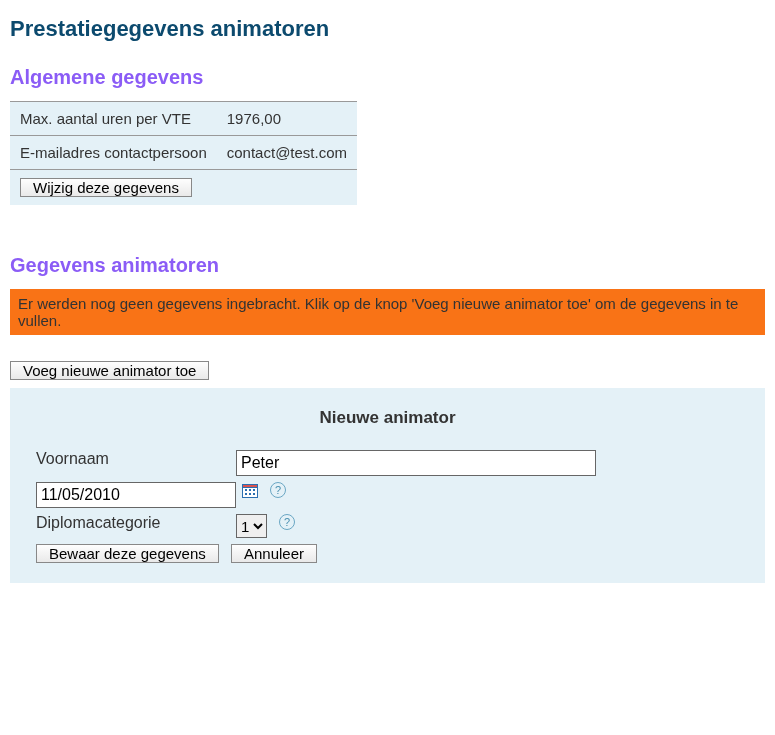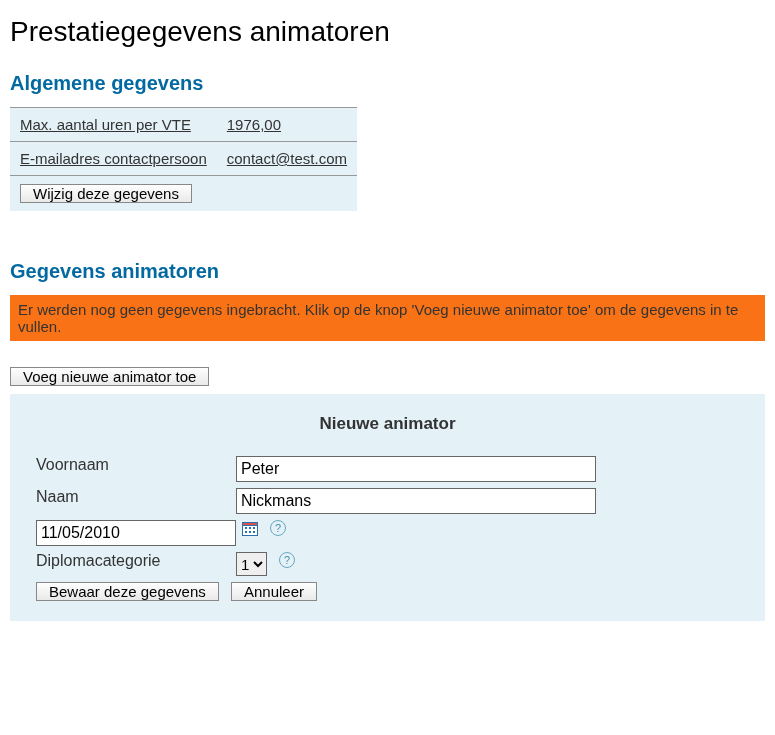"Prestatiegegevens animatoren" h1 { color: #000000 -> #0c4a6e; font-size: 28px -> 22px; font-weight: 400 -> 700 }
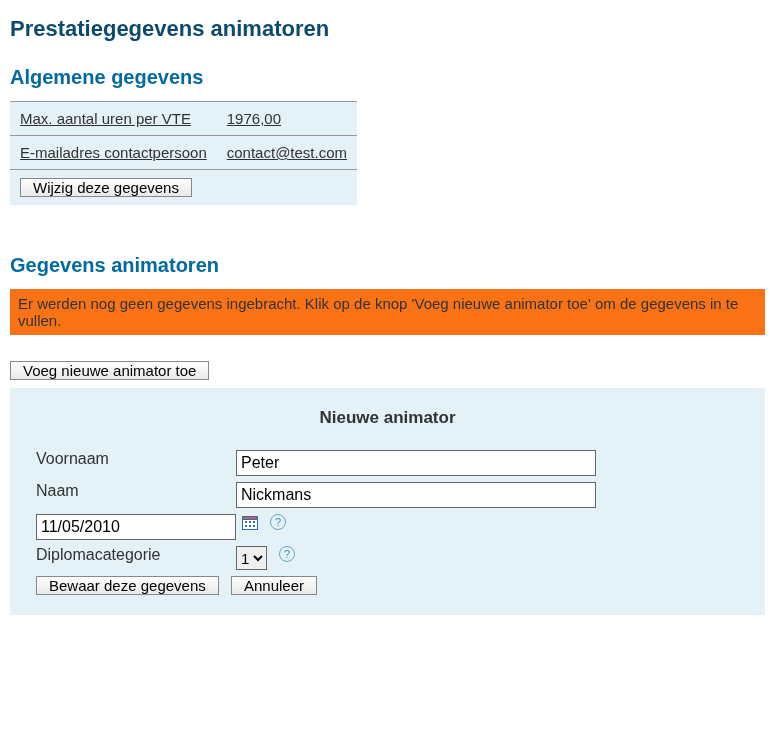"Algemene gegevens" h2 { color: #0369a1 -> #8b5cf6 }
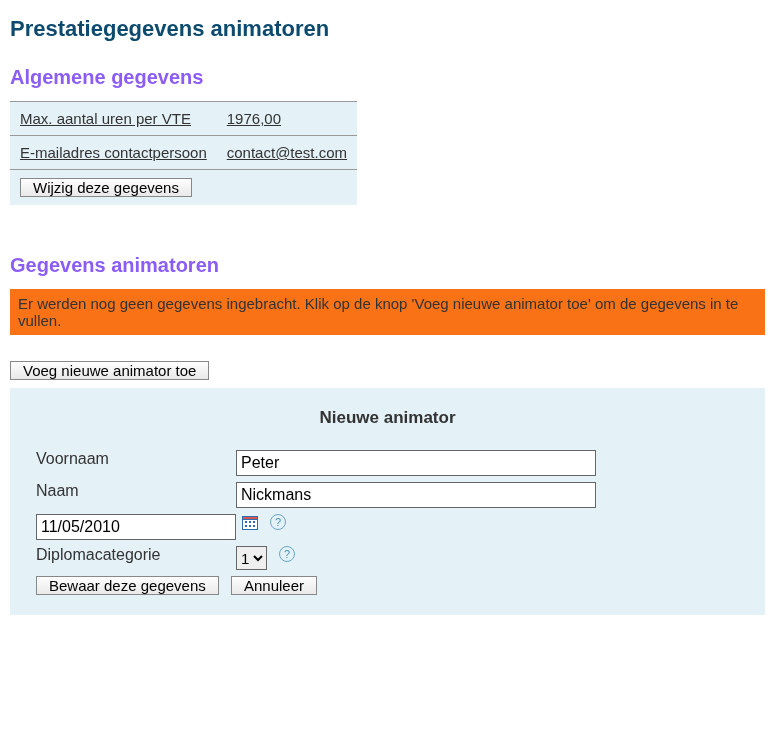"Max. aantal uren per VTE" .gen-wrap { text-decoration: underline -> none }
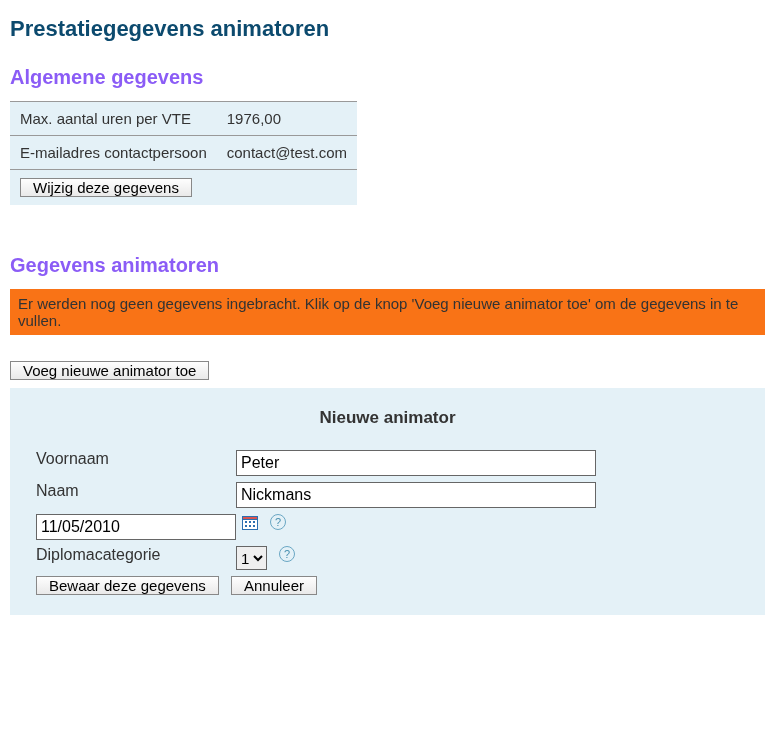"Naam" div.field-row { html: <div> <label>Naam</label> <input> </div> -> none }
